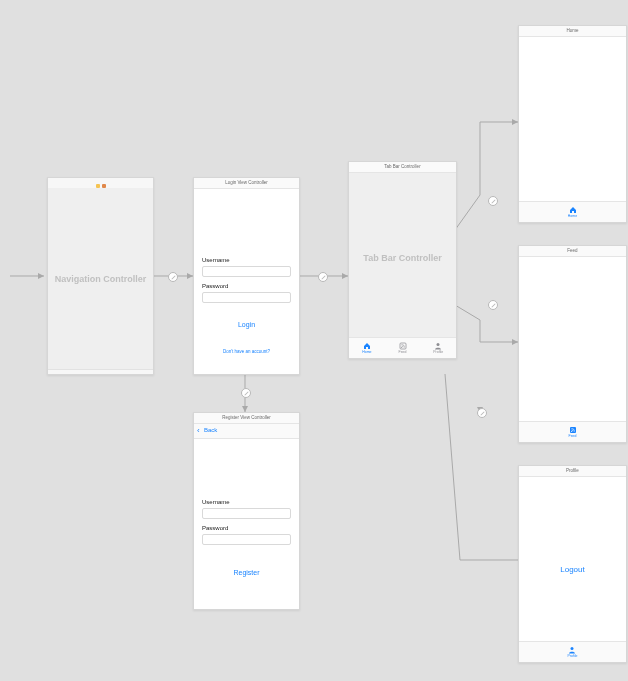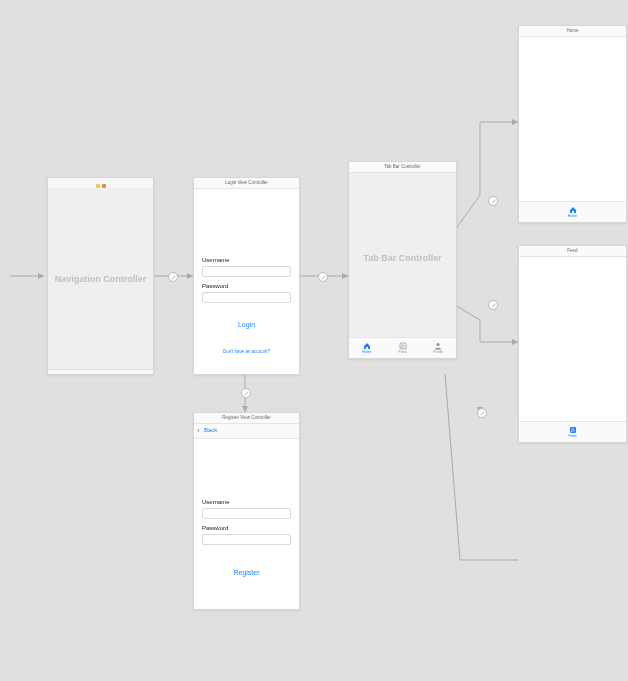"Logout" div.scene { html: none -> <div> <div>Profile</div> <div> <div>Logout</div> <div> <div> <svg> <circle></circle> <path></path> </svg> <span>Profile</span> </div> </div> </div> </div> }
